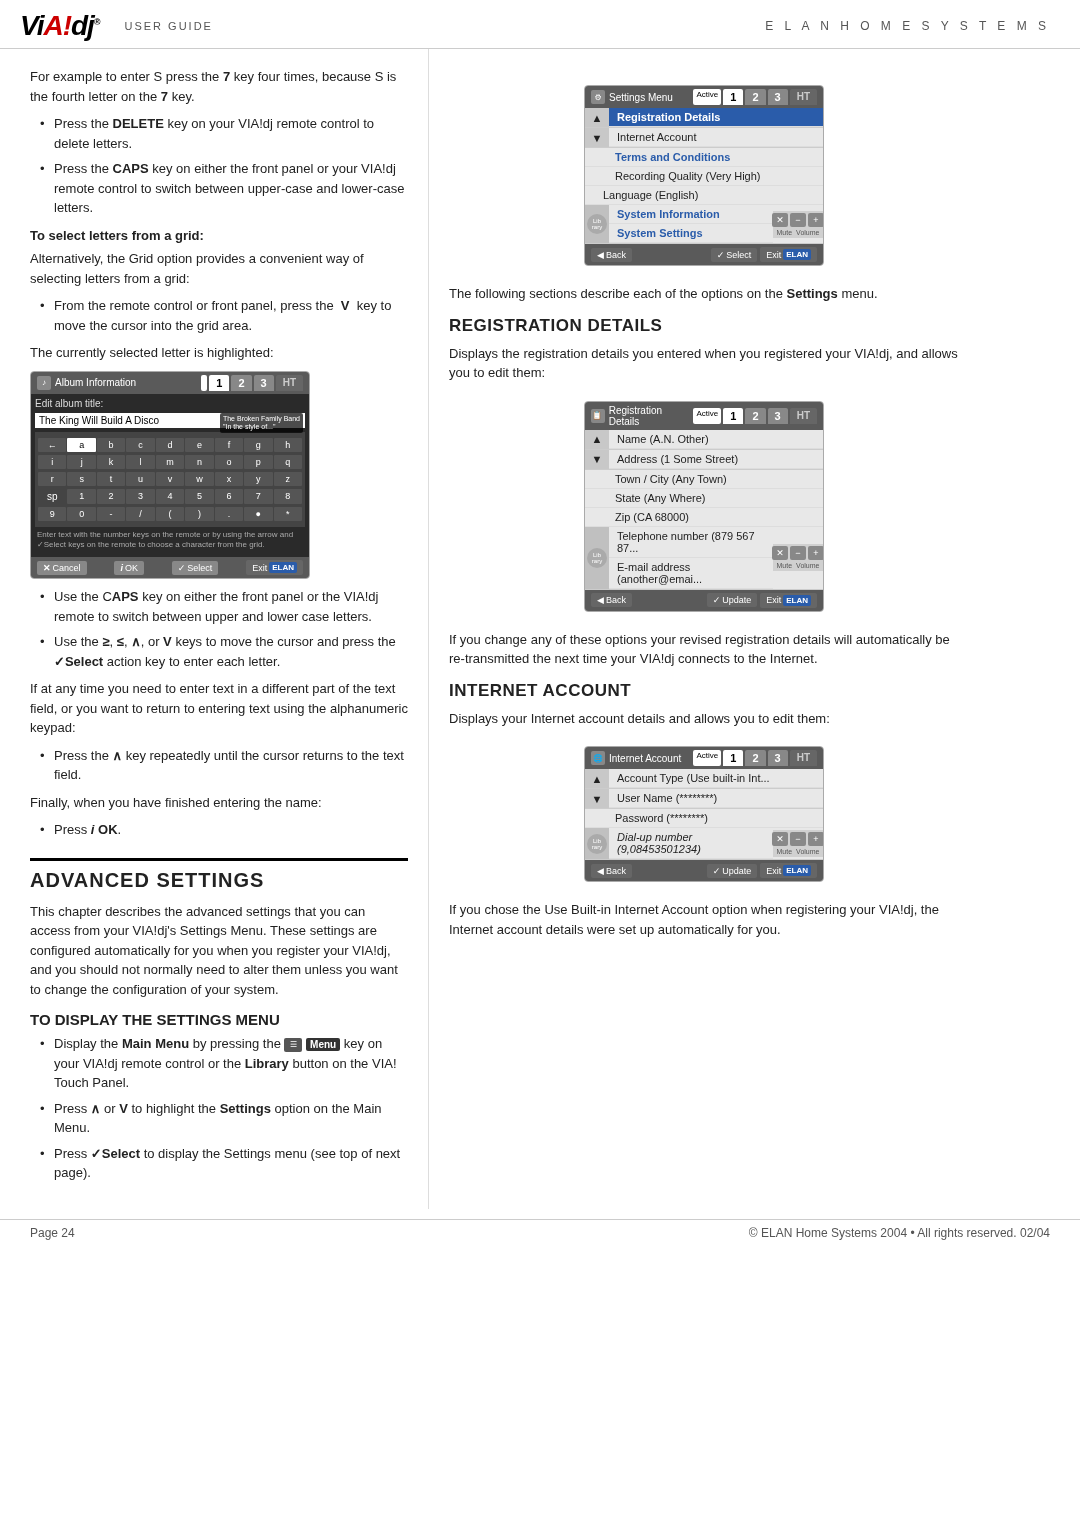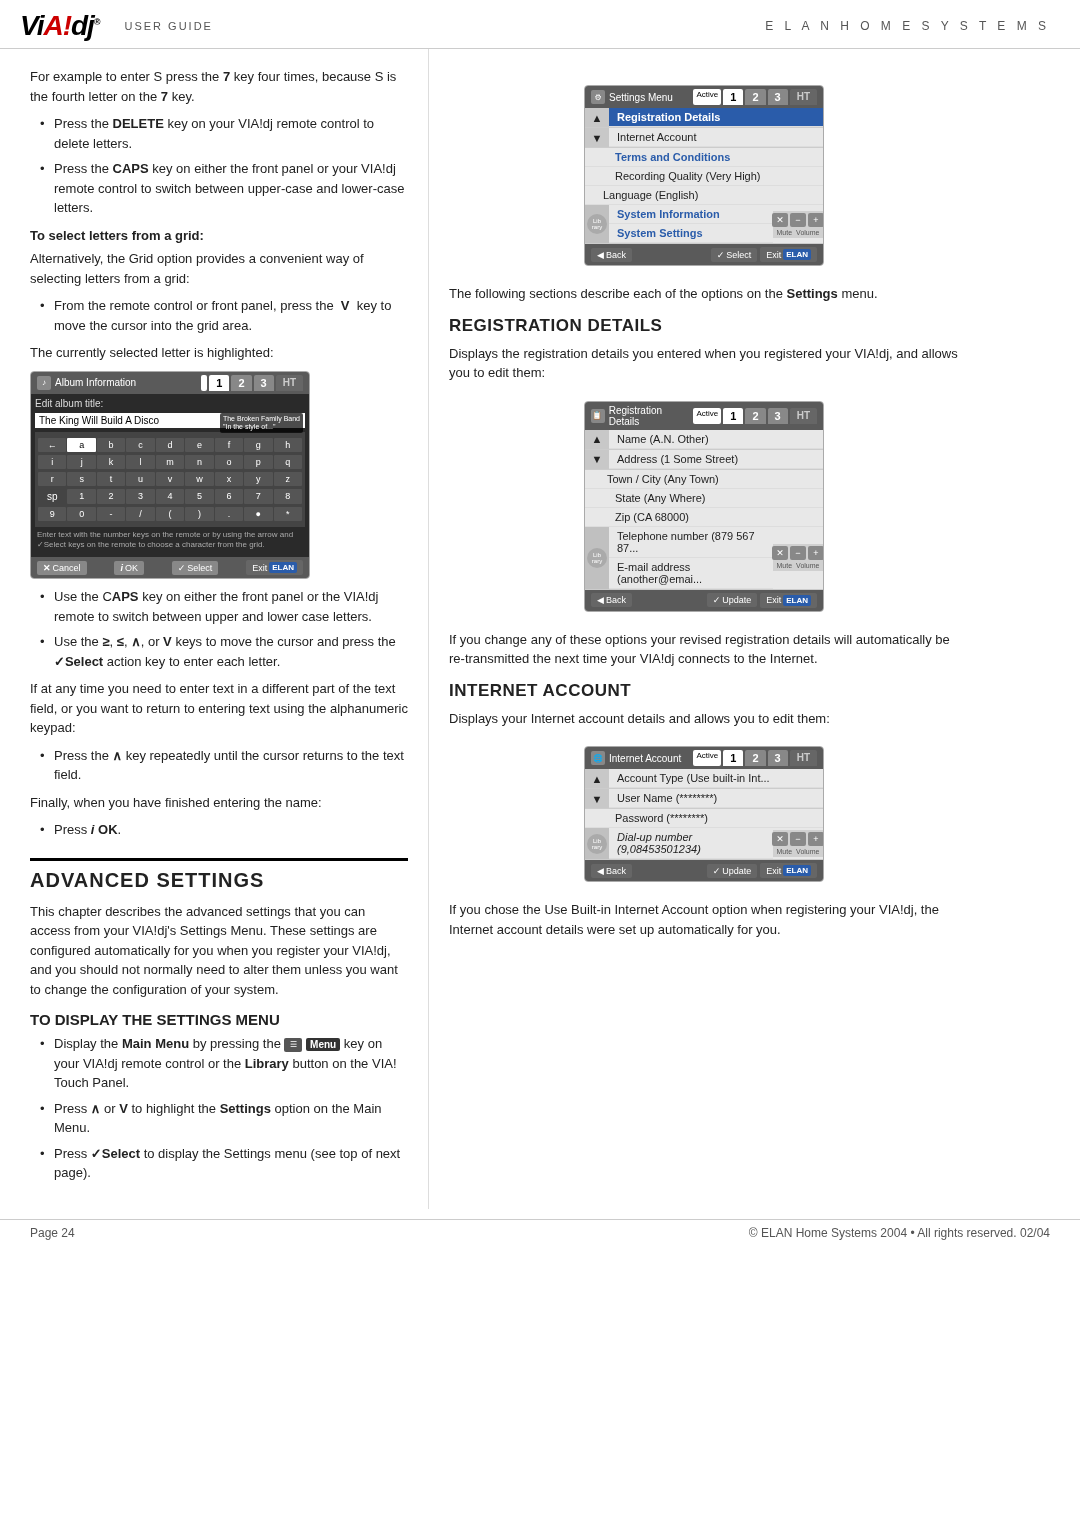"Town / City (Any Town)" div.ui-menu-item { padding-left: 22px -> 30px }
